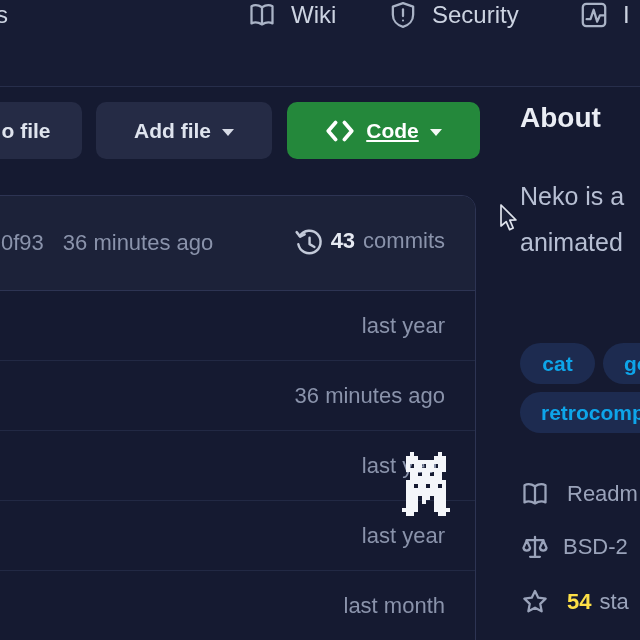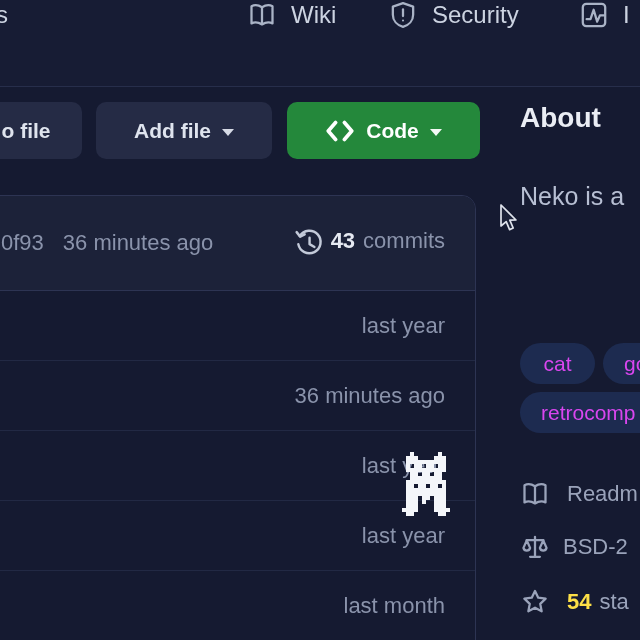"Code" span { text-decoration: none -> underline }
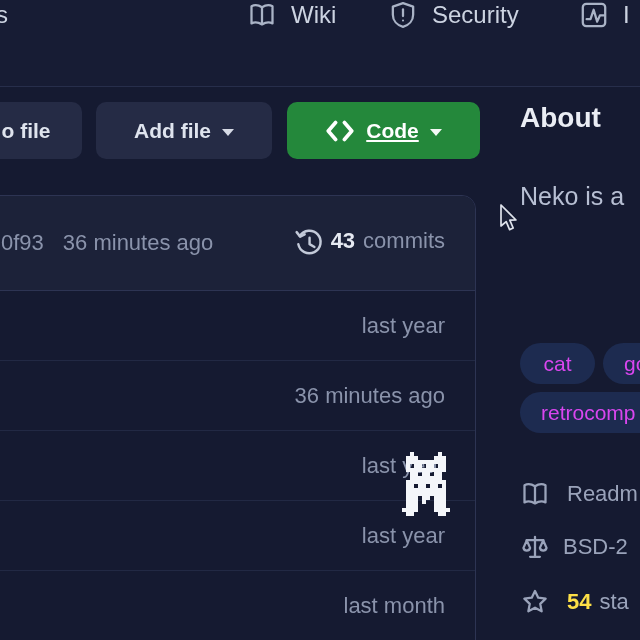"animated" div { html: none -> <div>animated</div> }
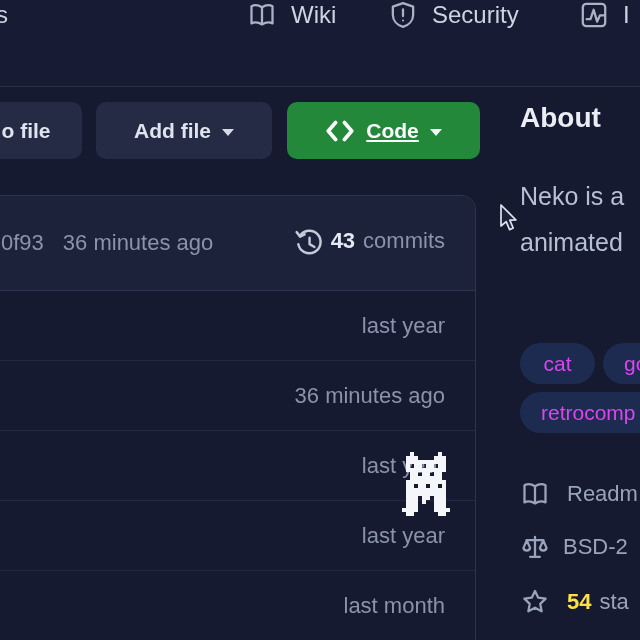"cat" .tag { color: #d946ef -> #0ea5e9; font-weight: 400 -> 700 }
